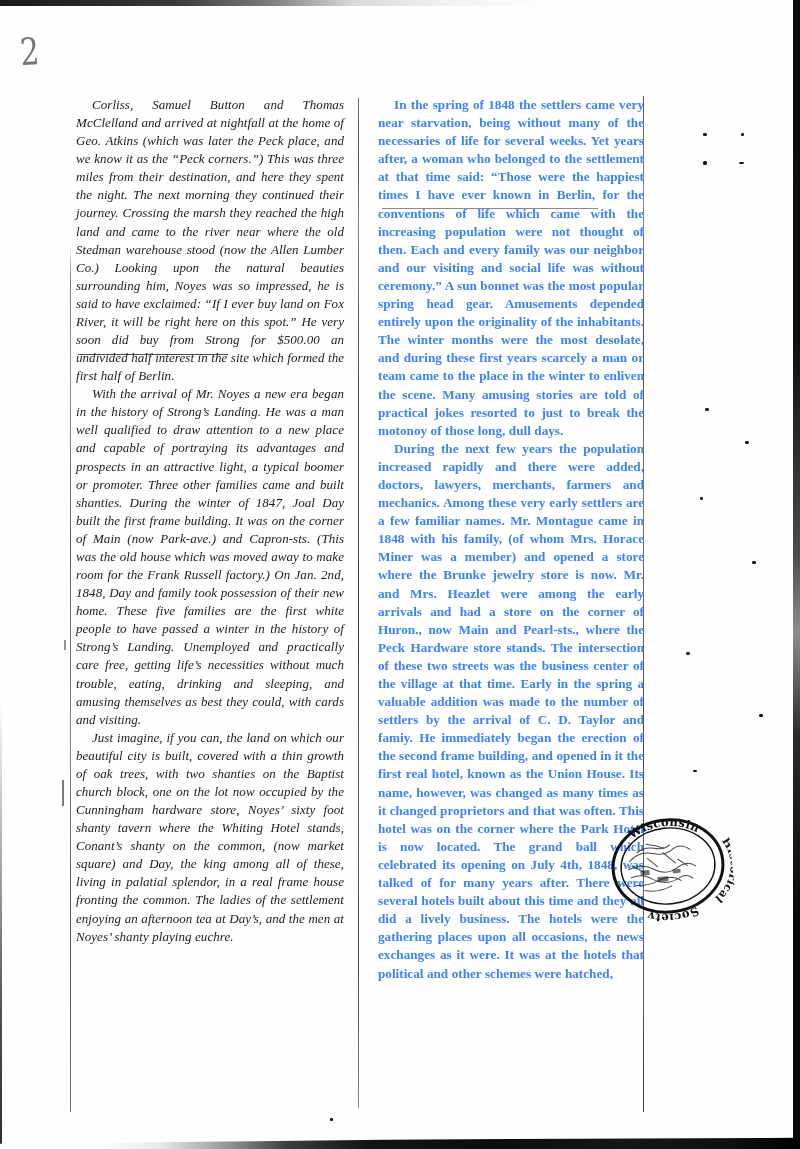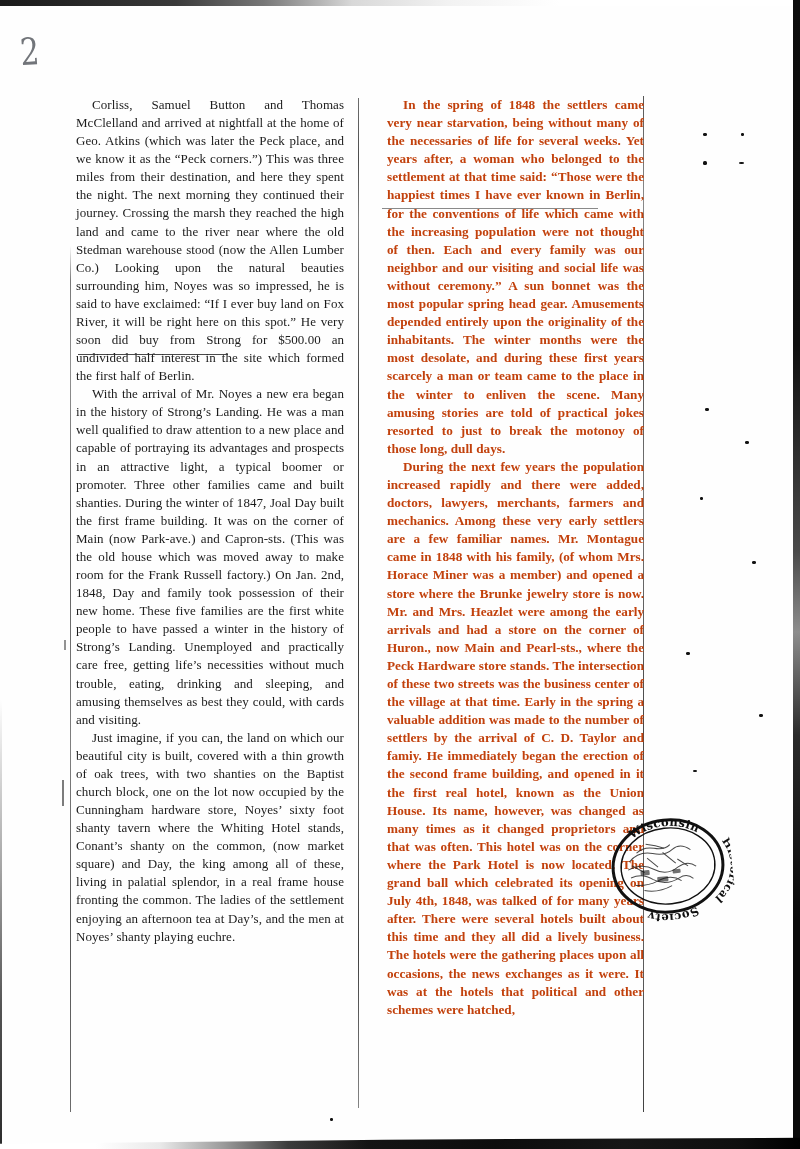"Corliss, Samuel Button and Thomas" .col-left { font-style: none -> italic }
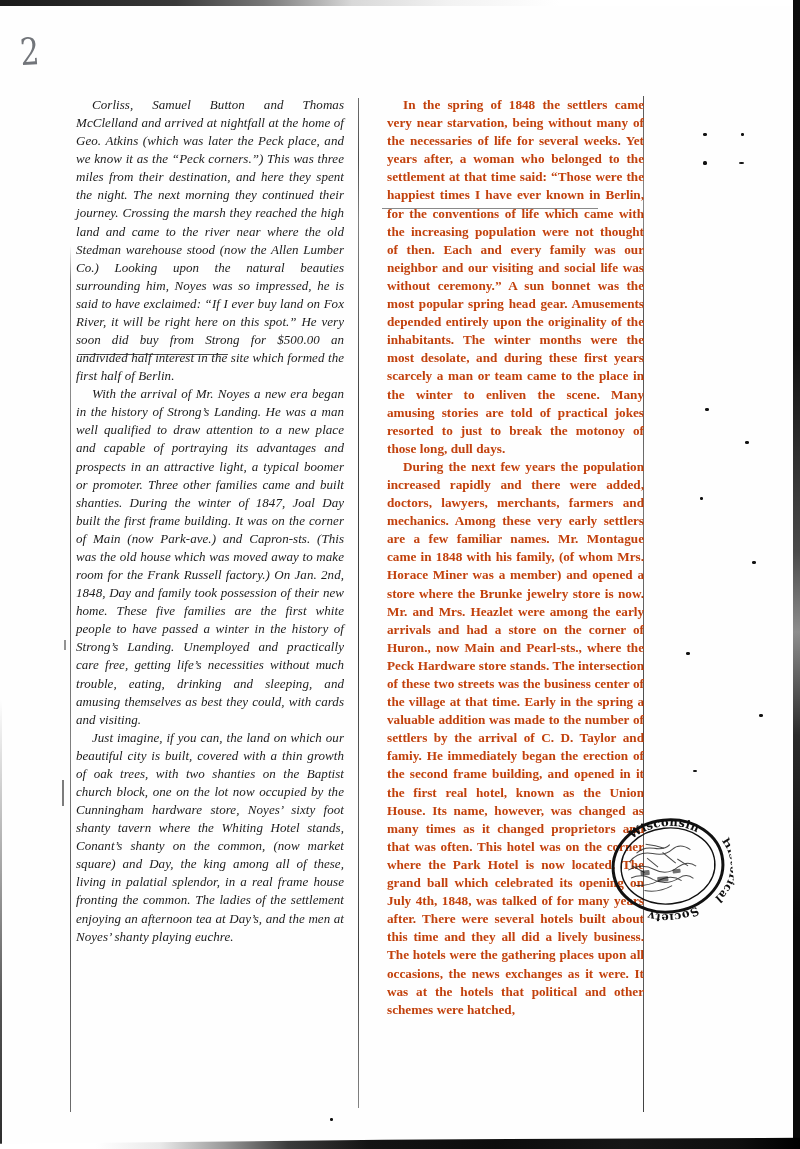"In the spring of 1848" .col-right p.para { color: #c2410c -> #3b82f6; margin-left: 9px -> none }
